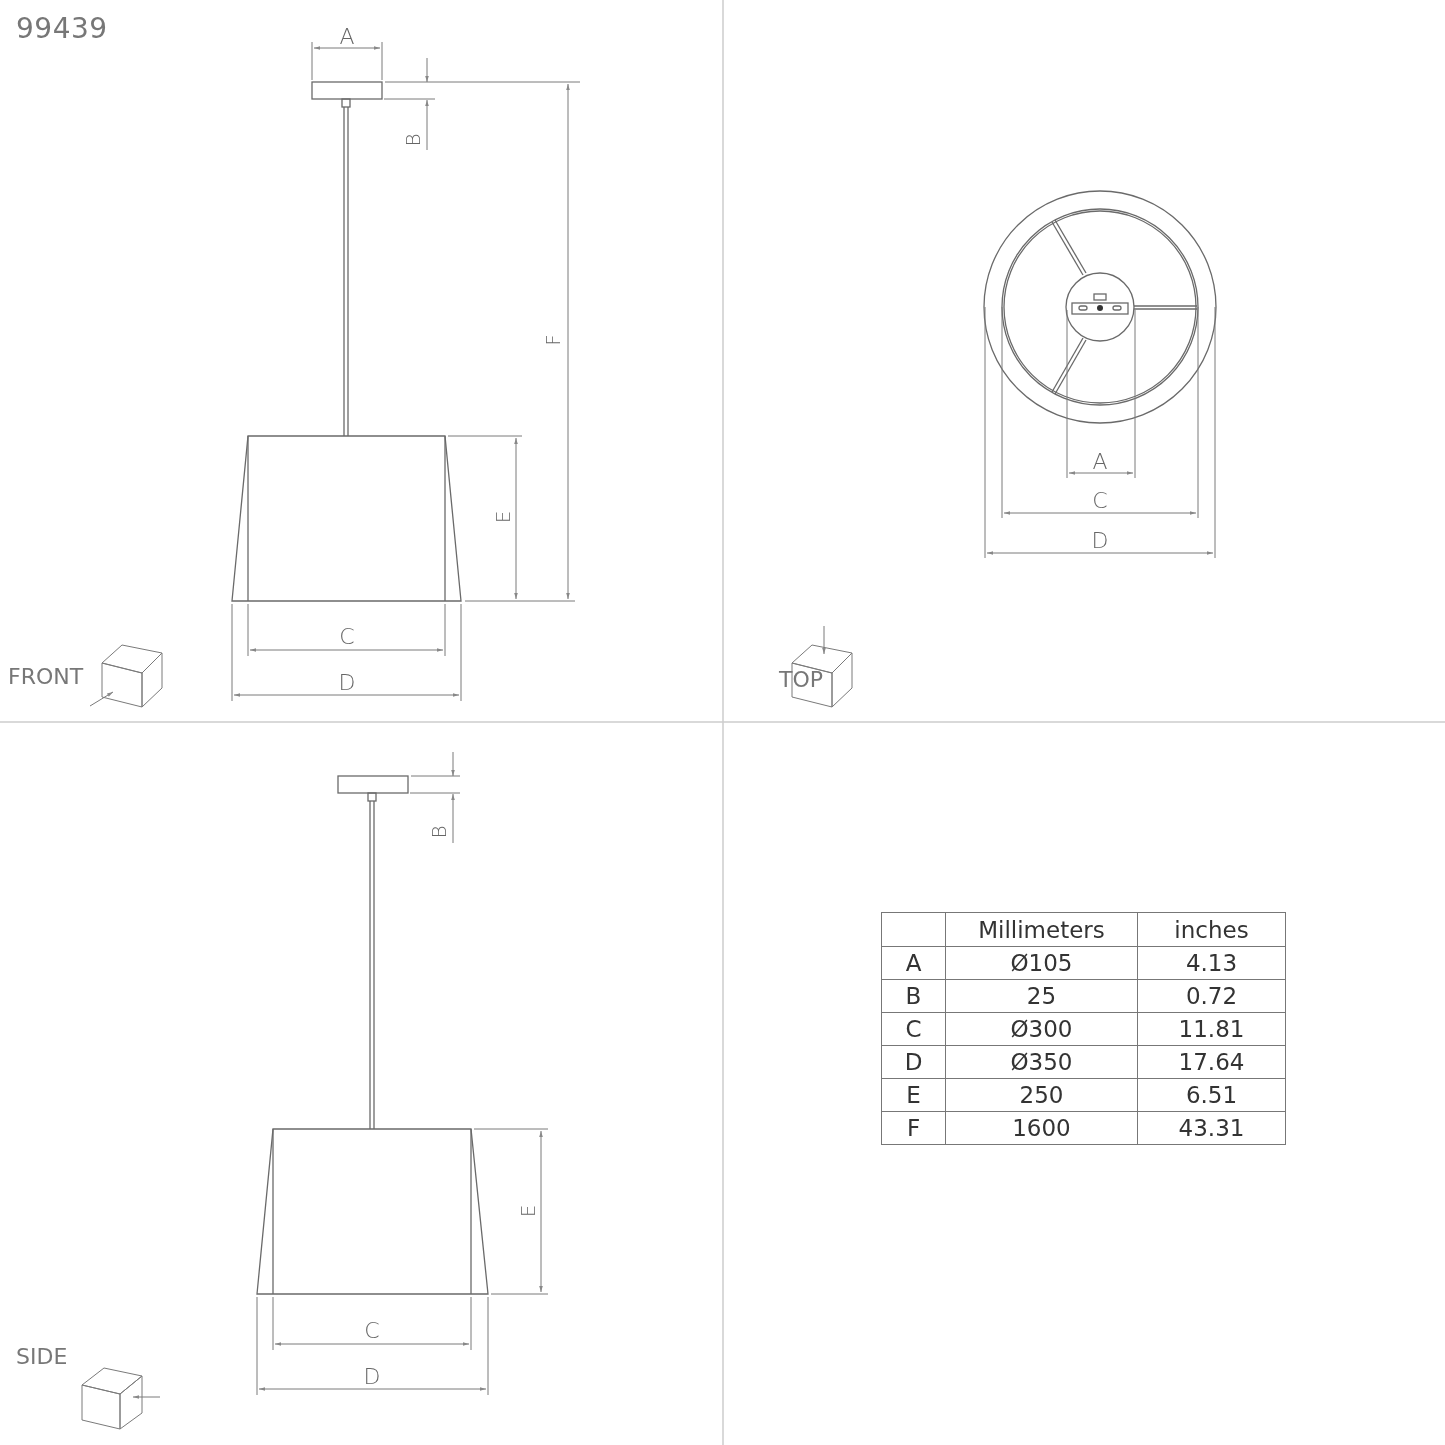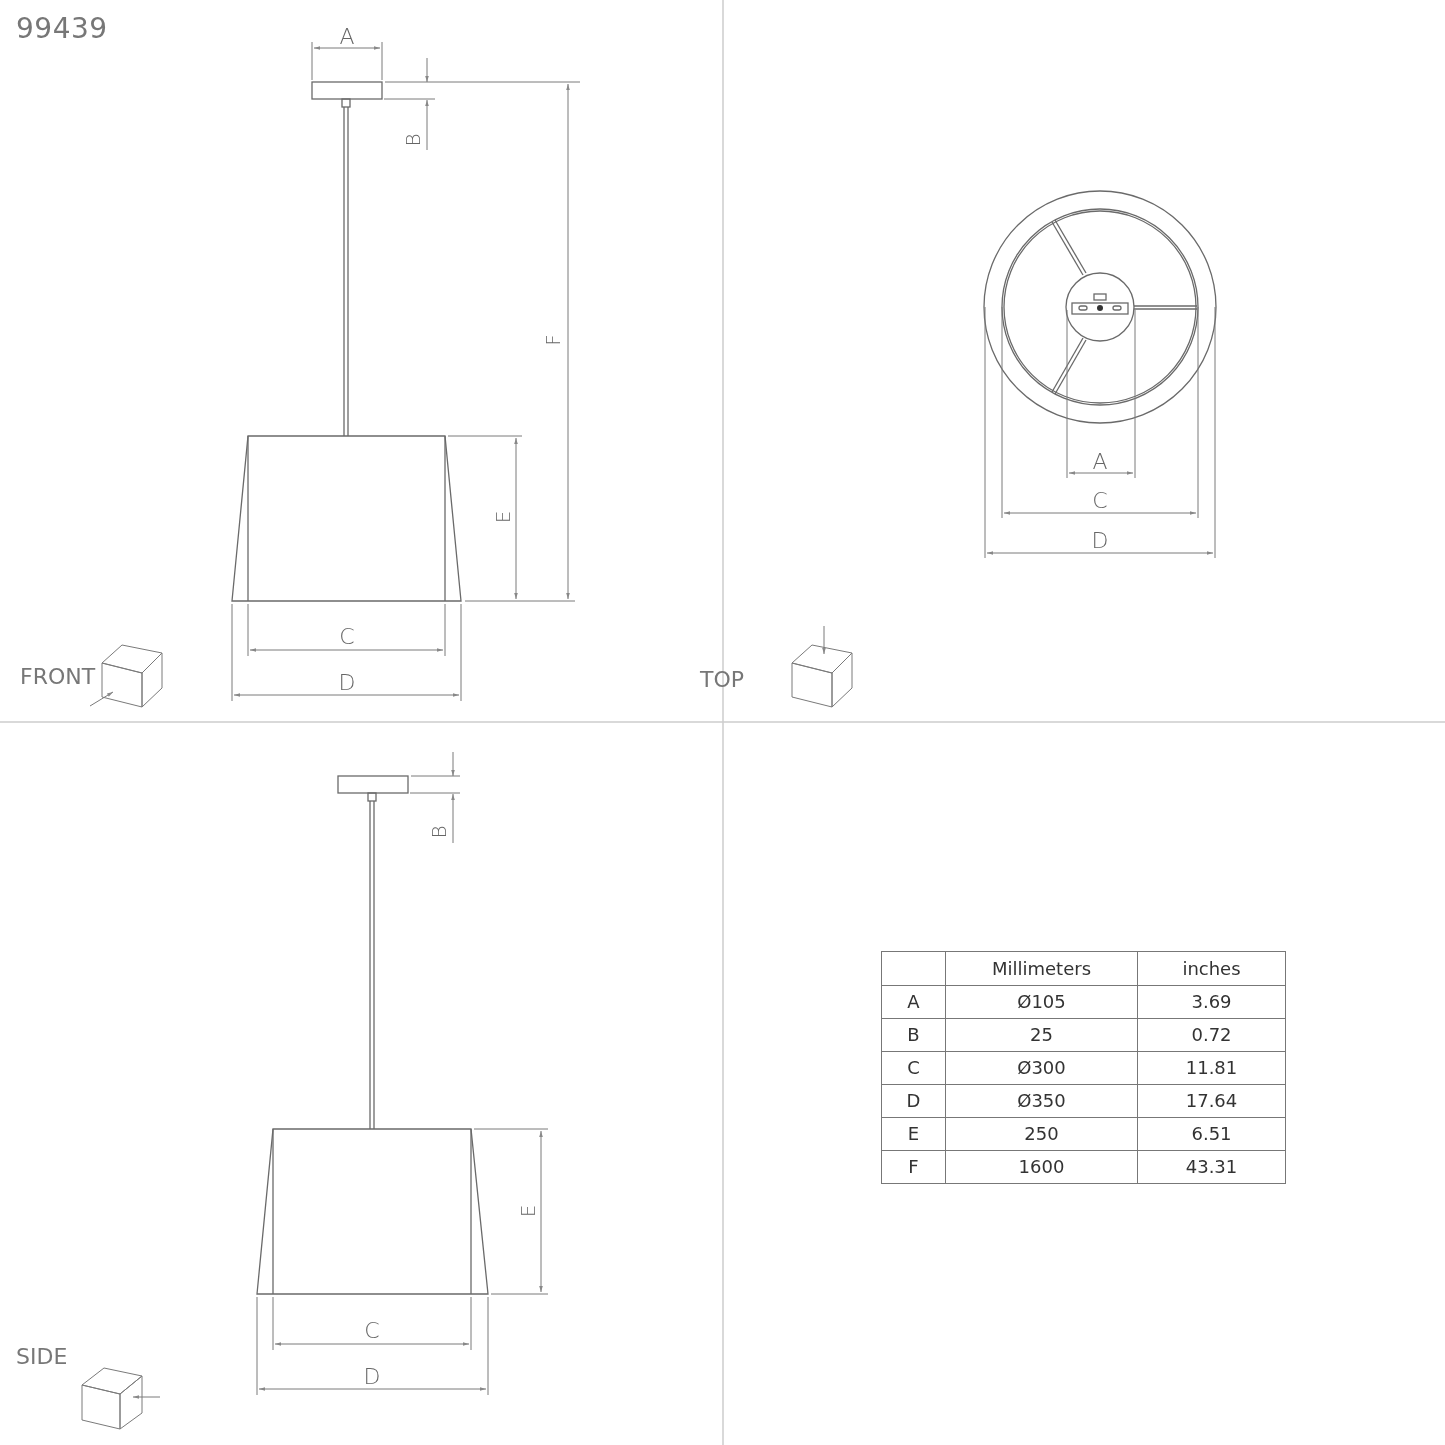"FRONT" div.view-label { left: 20px -> 8px }
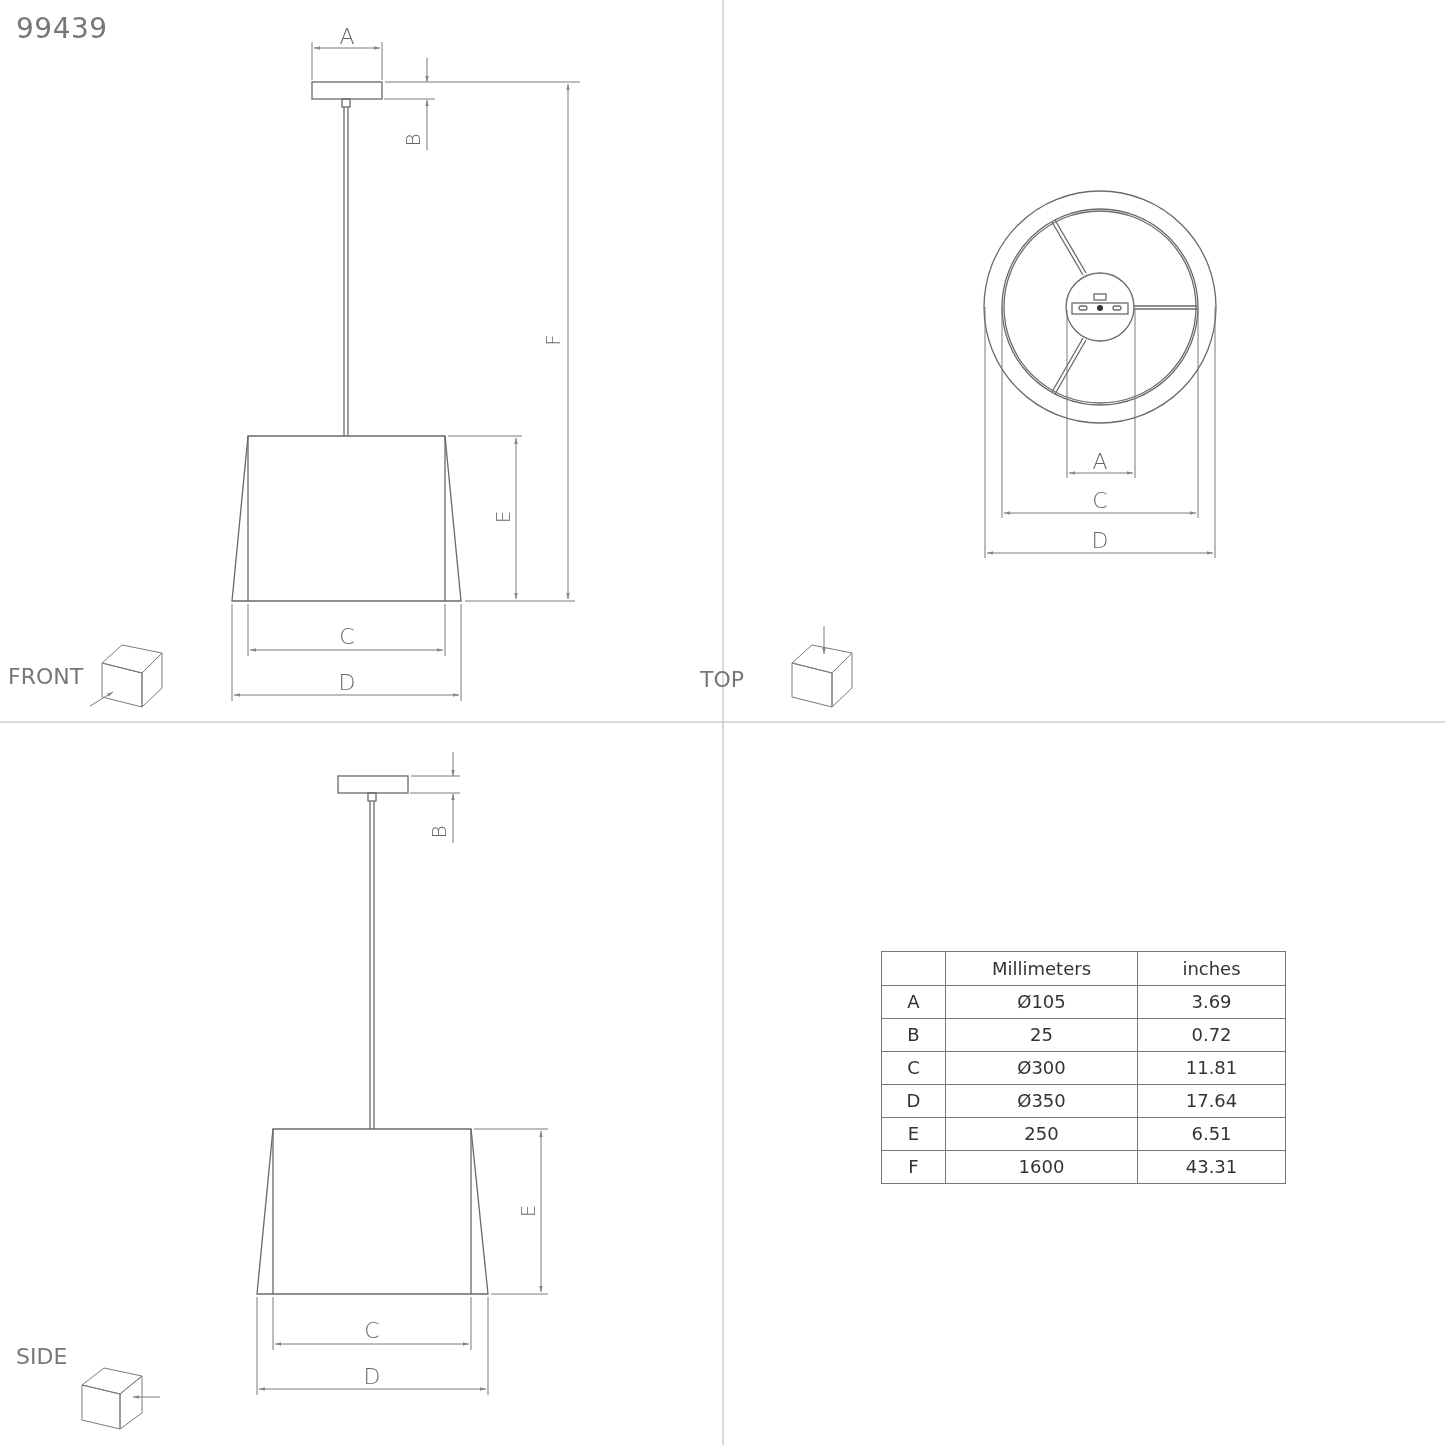"TOP" div.view-label { left: 700px -> 779px }
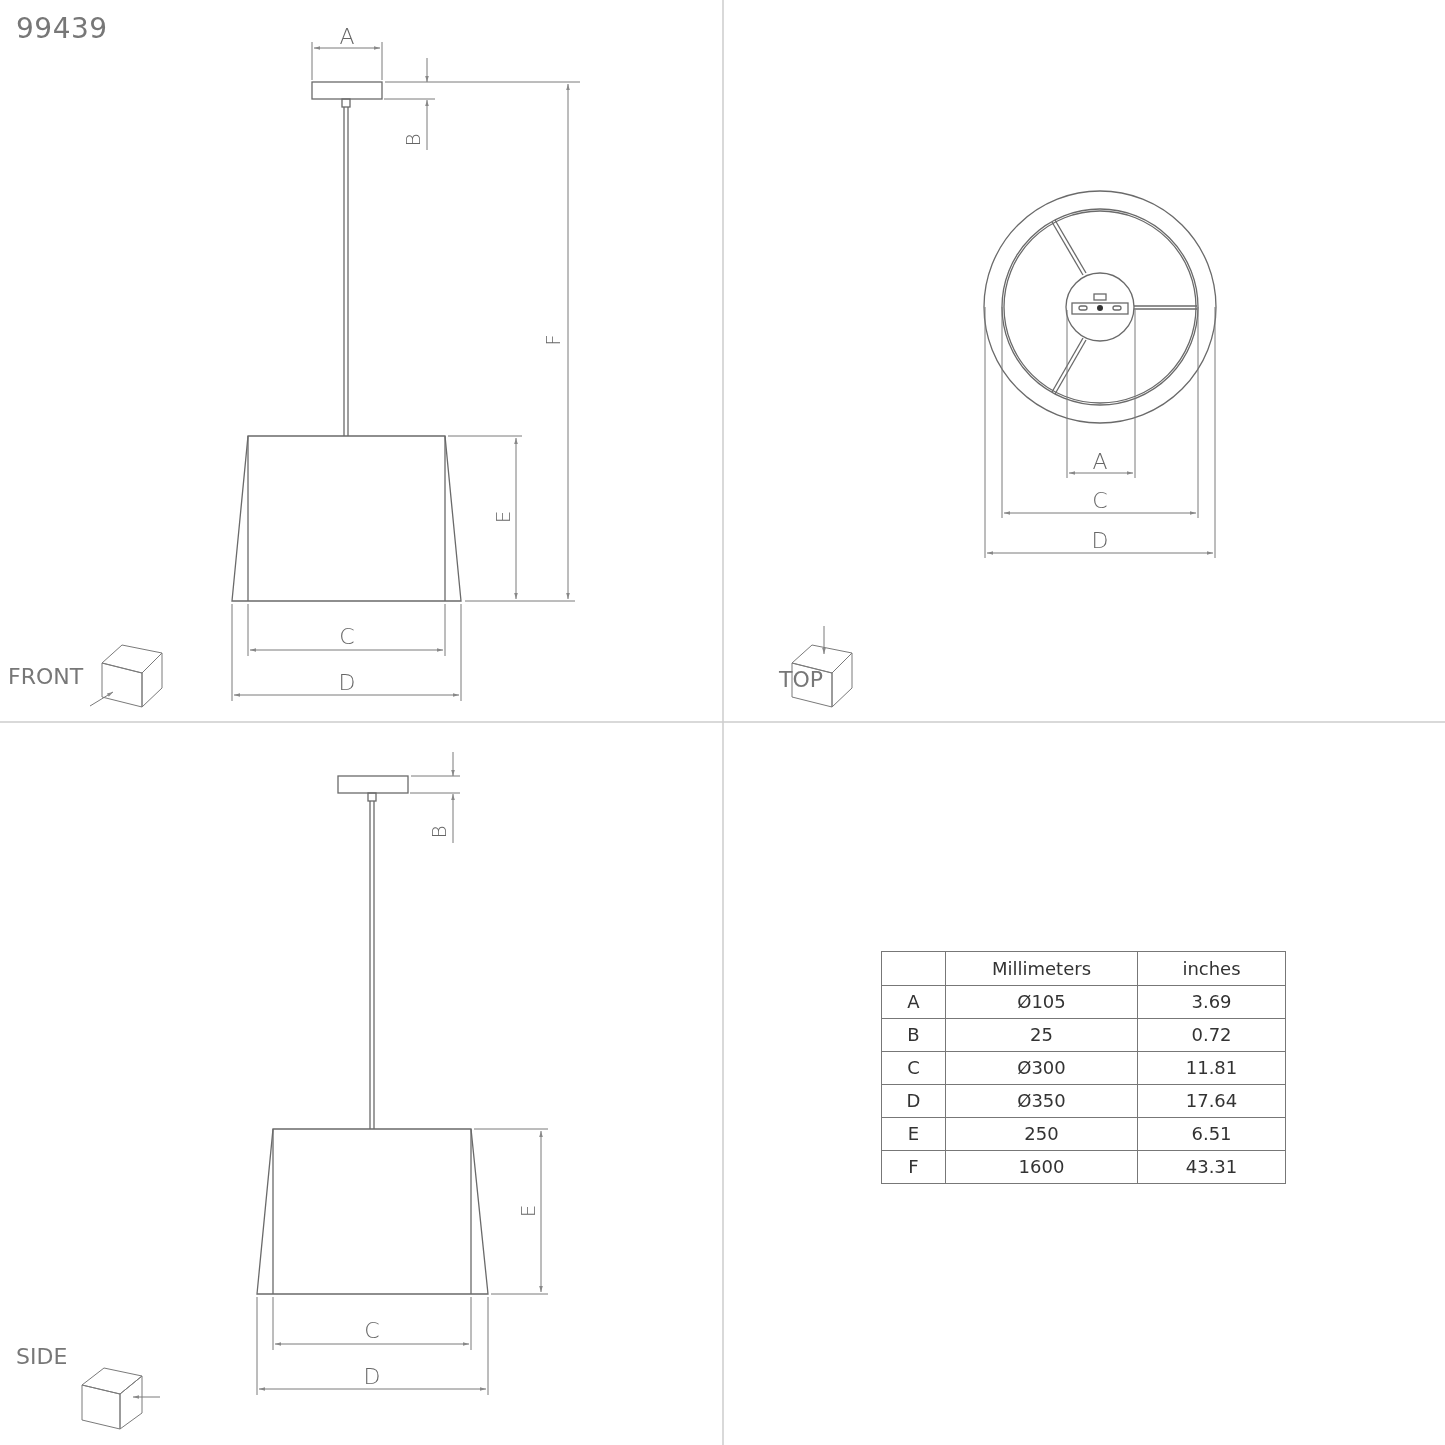"Millimeters" table.dims { font-size: 18px -> 23px; top: 951px -> 912px }
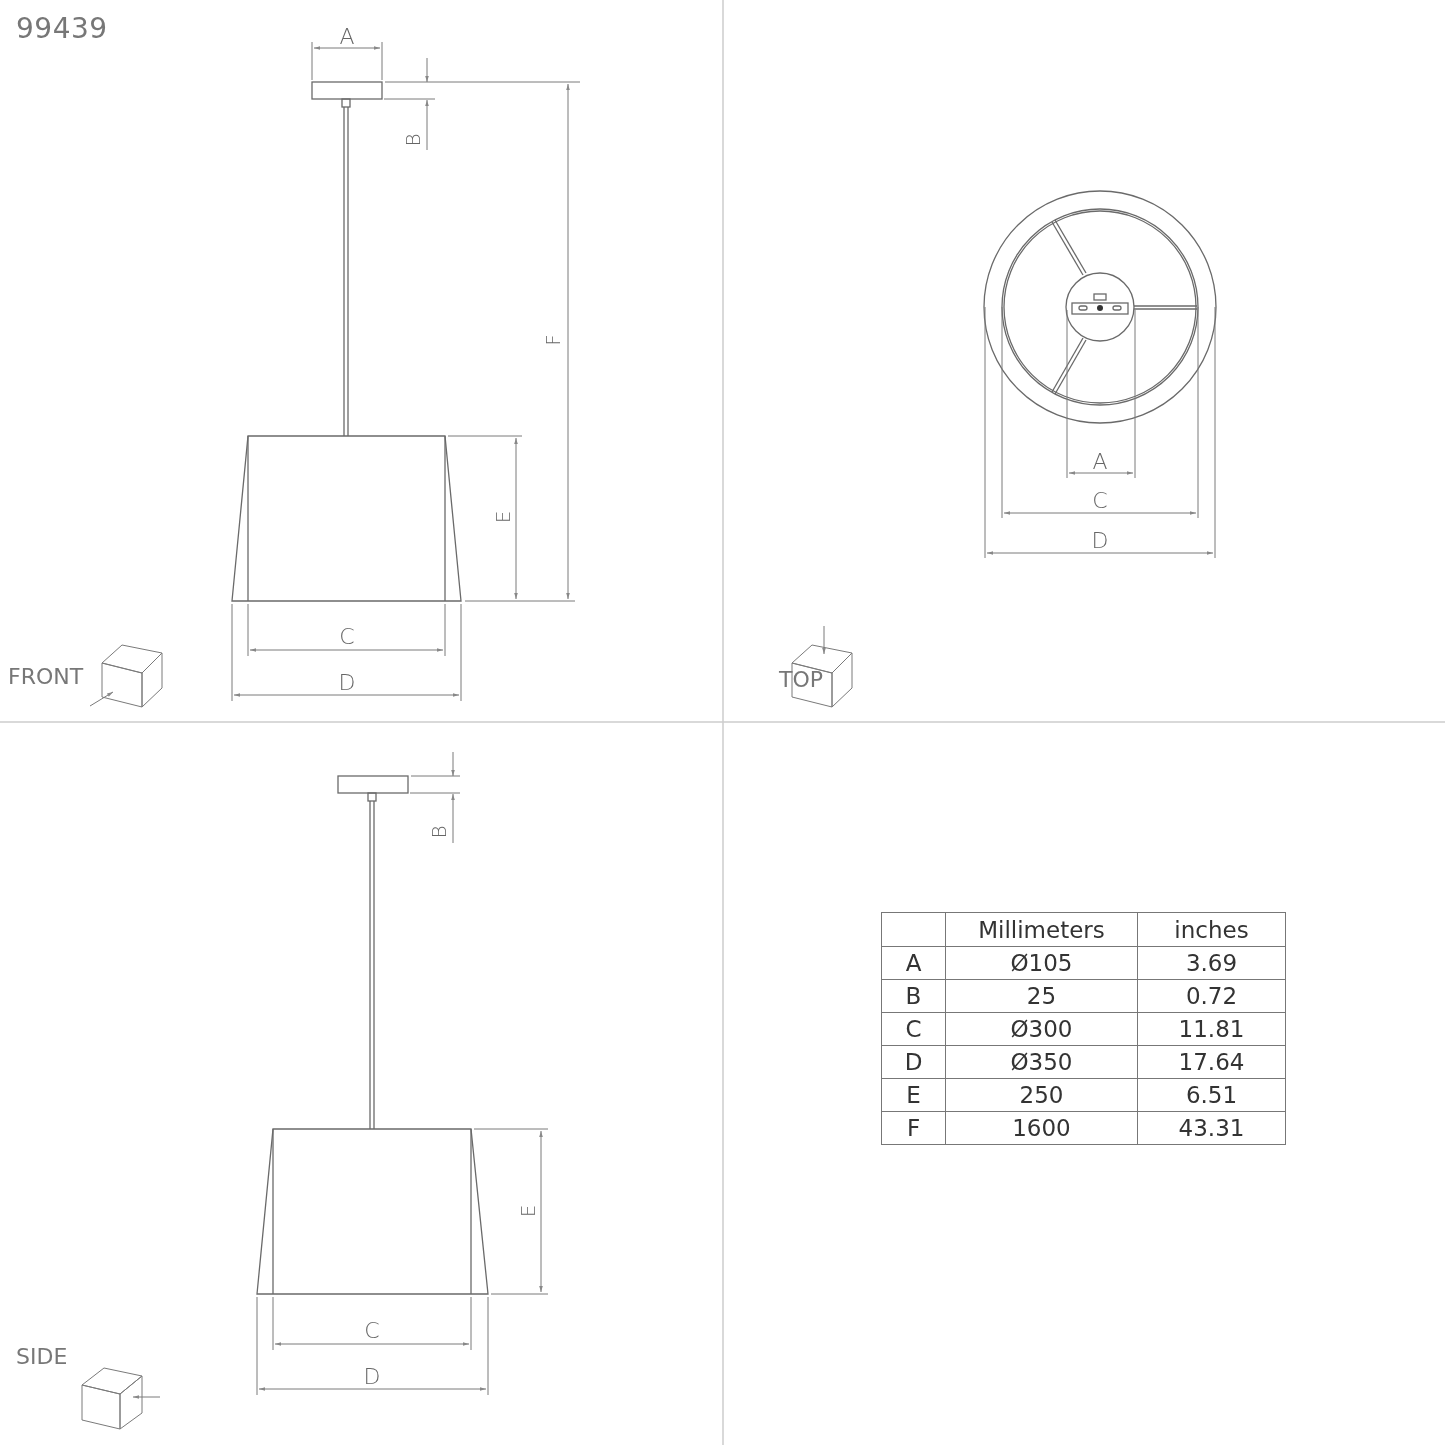"3.69" td { text: 3.69 -> 4.13 }
